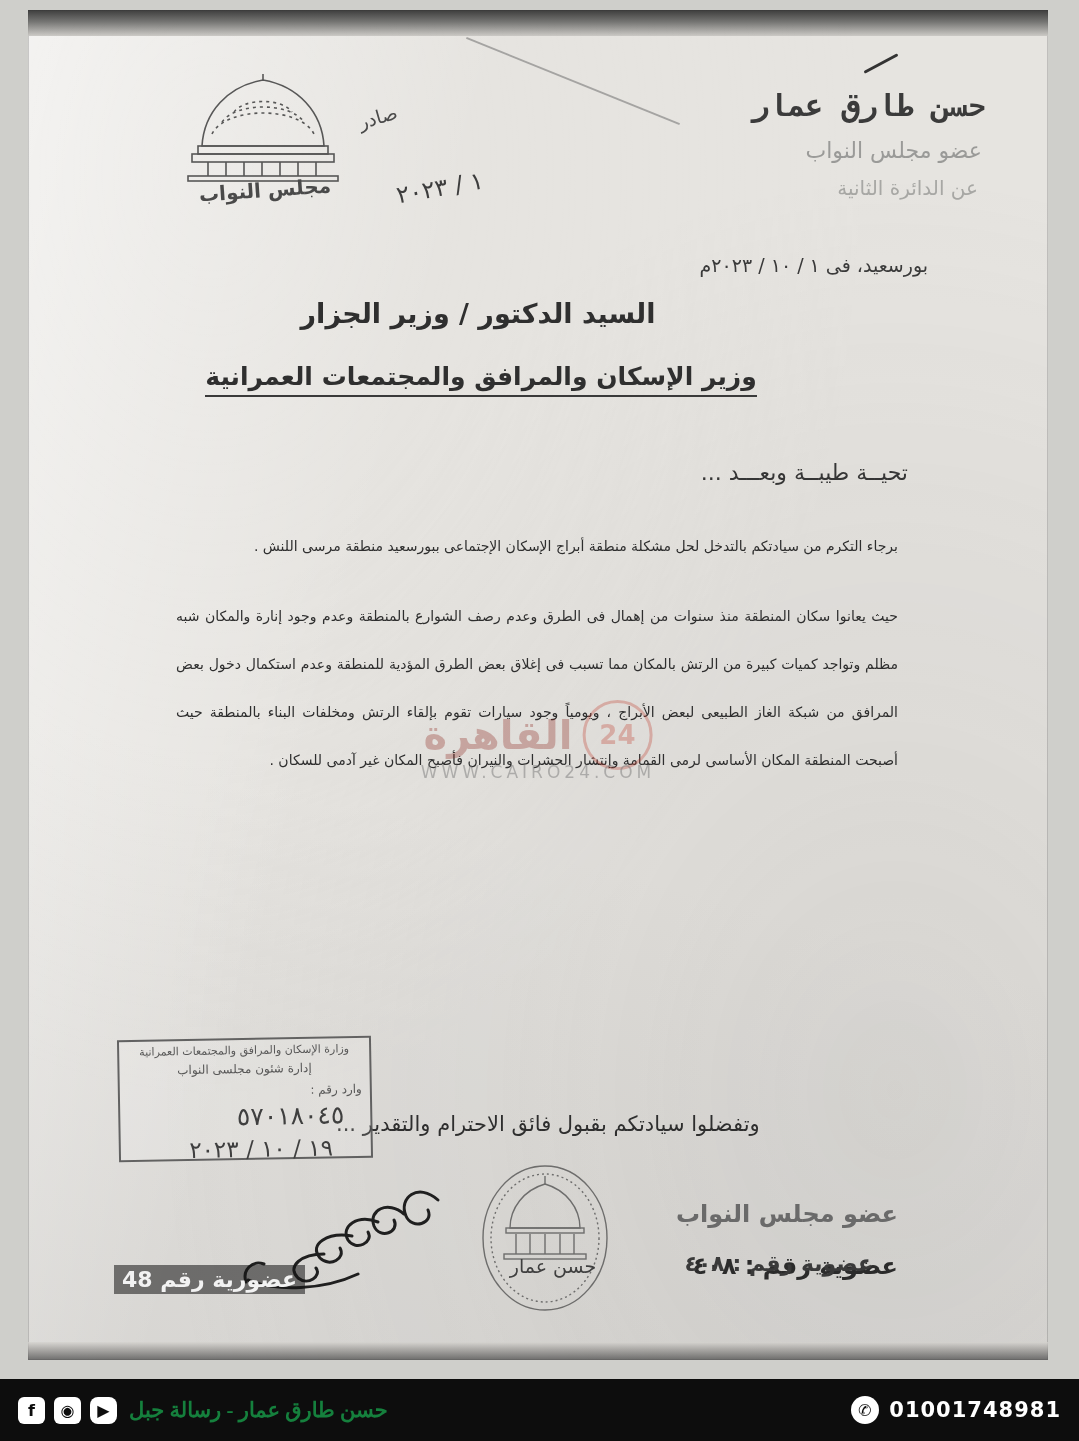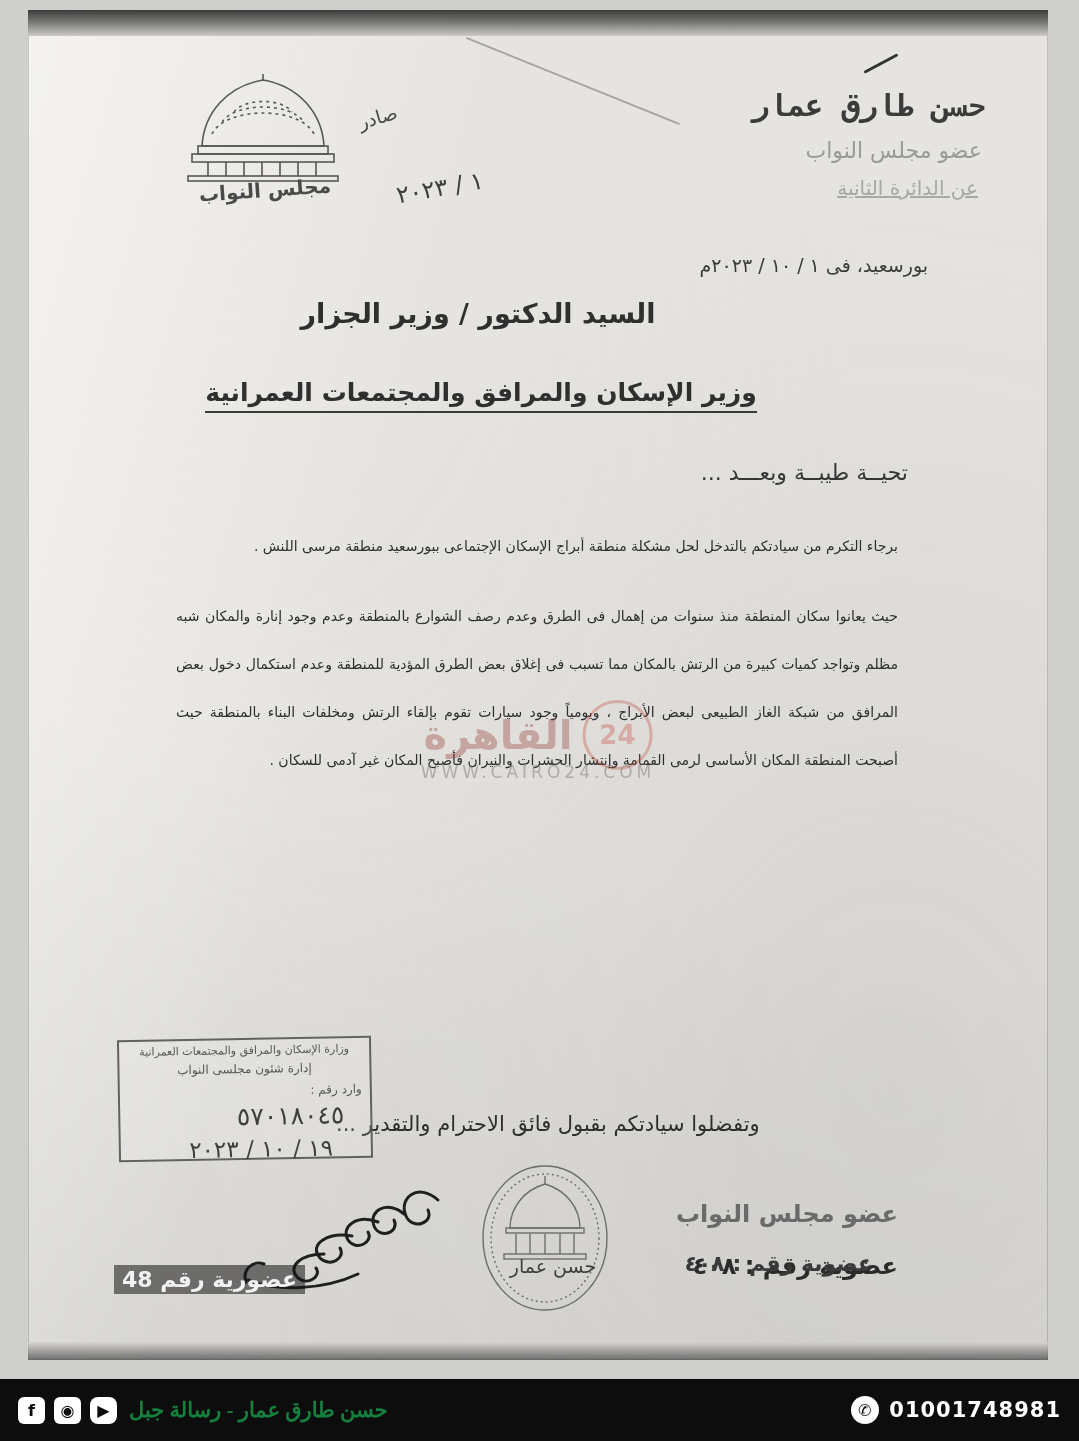"عن الدائرة الثانية" .letterhead-sub2 { text-decoration: underline -> none }
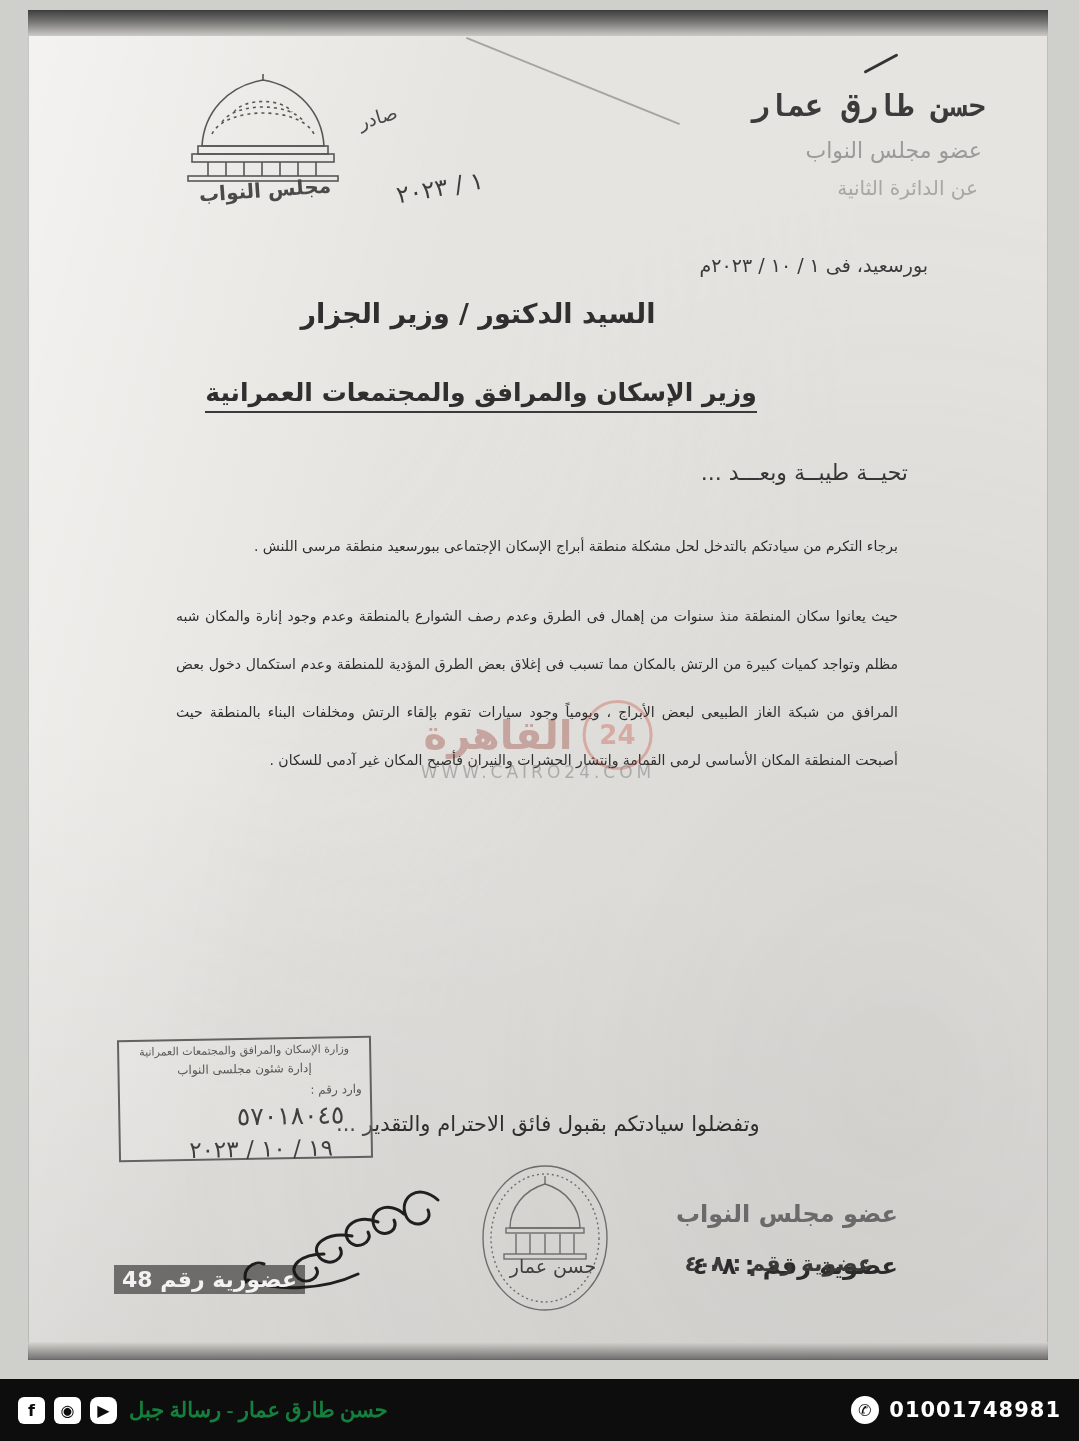"وزير الإسكان والمرافق والمجتمعات" .addressee-title { margin-top: 16px -> none }
